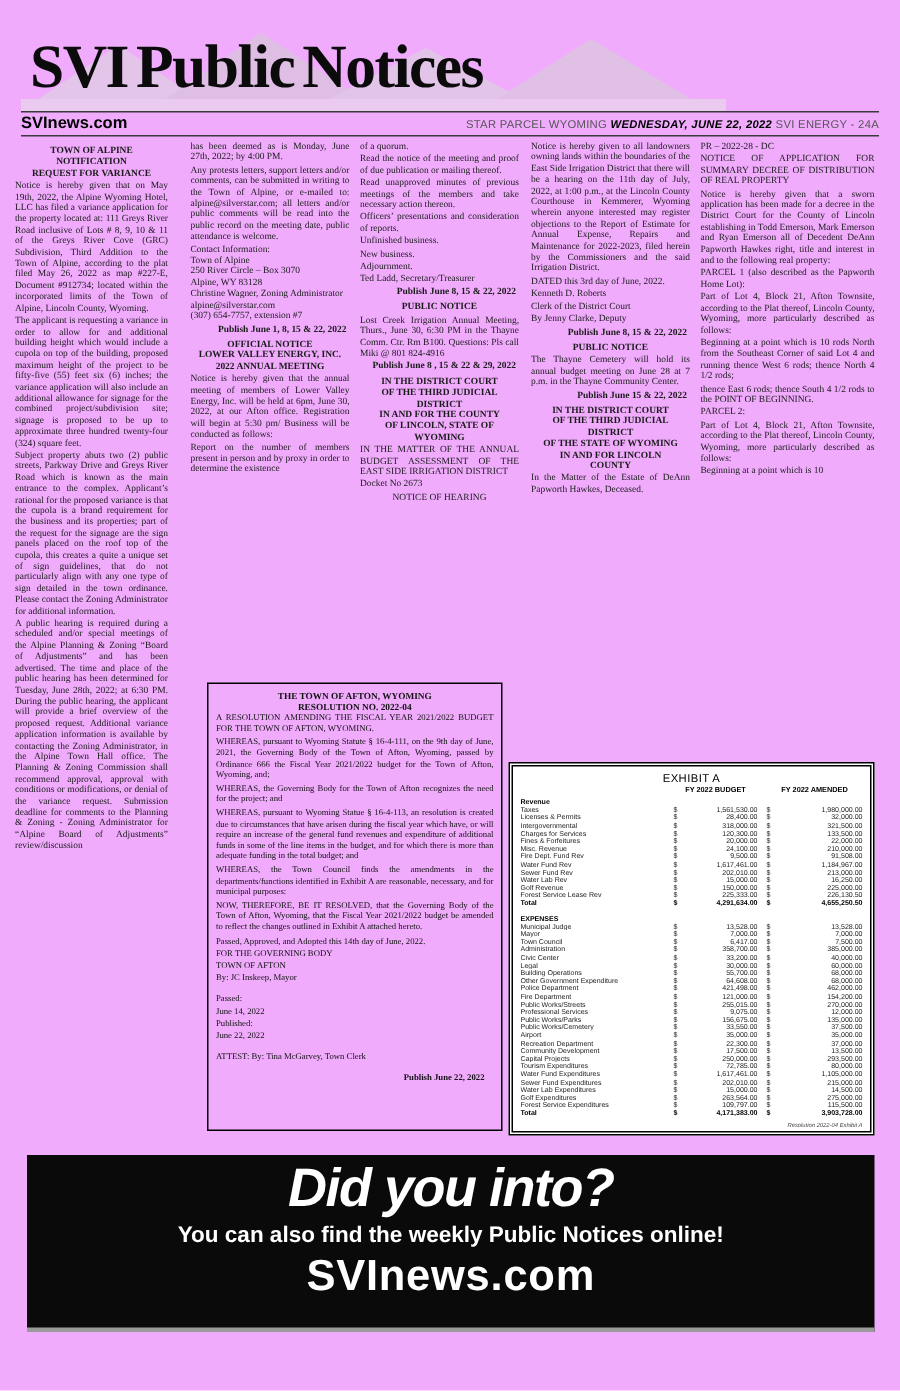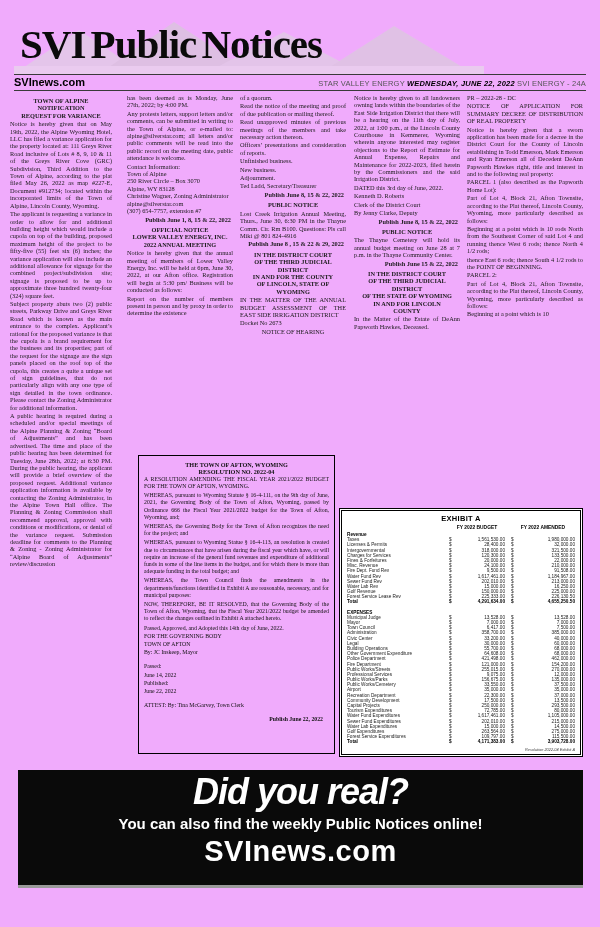"STAR VALLEY ENERGY" span { text: VALLEY ENERGY -> PARCEL WYOMING }
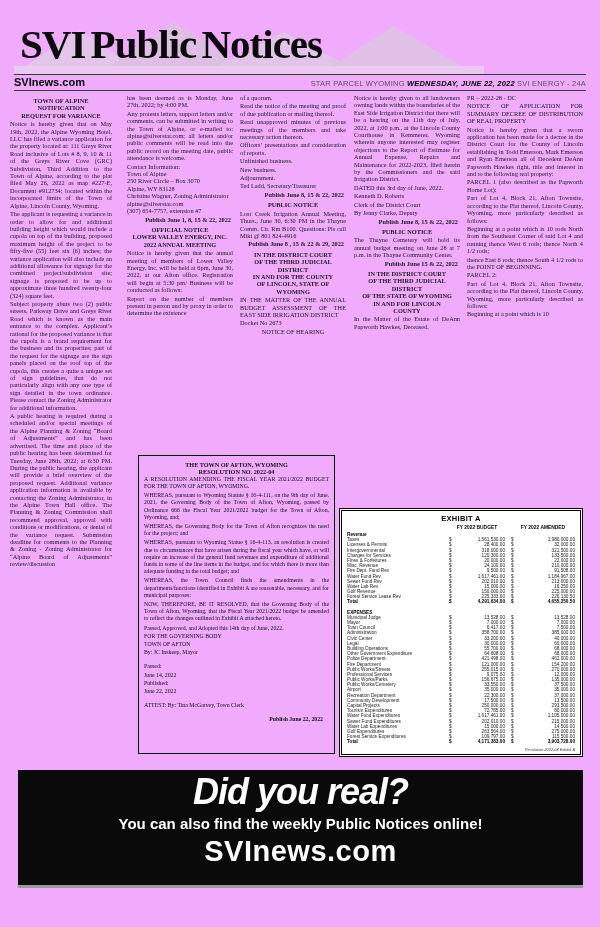"EXHIBIT A" .ex-title { font-weight: bold -> normal }
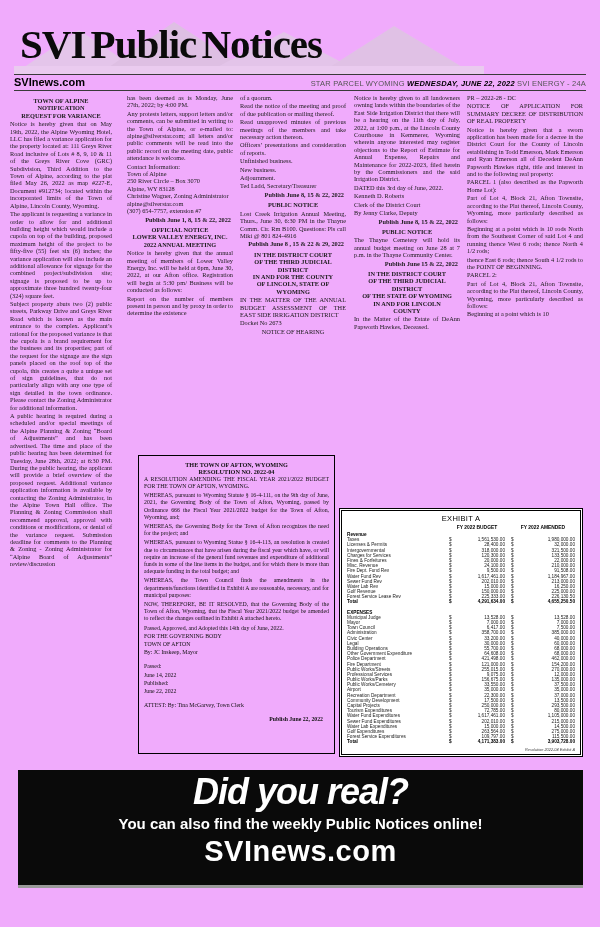"Did you real?" div.banner-title { text: real -> into }
